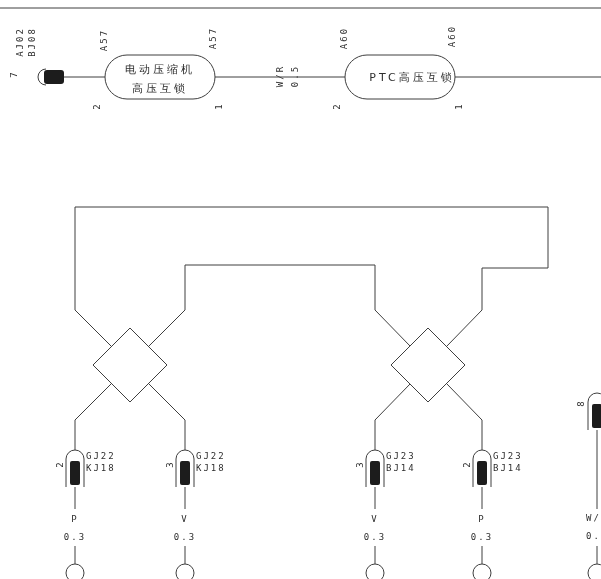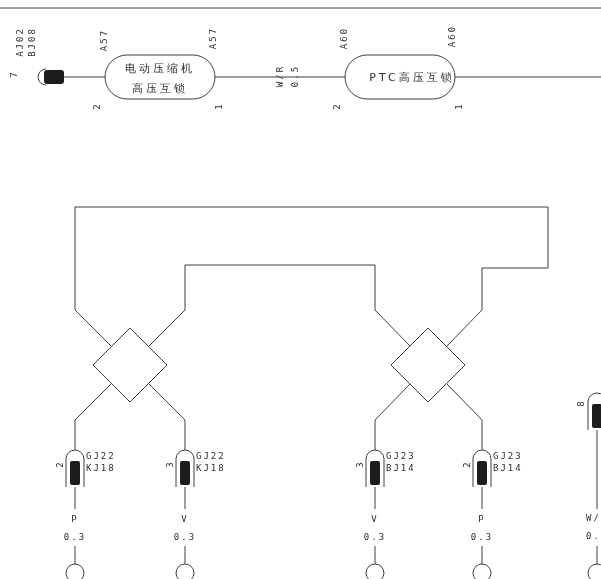"电动压缩机" div.lbl { font-family: Liberation Mono, monospace -> none }
